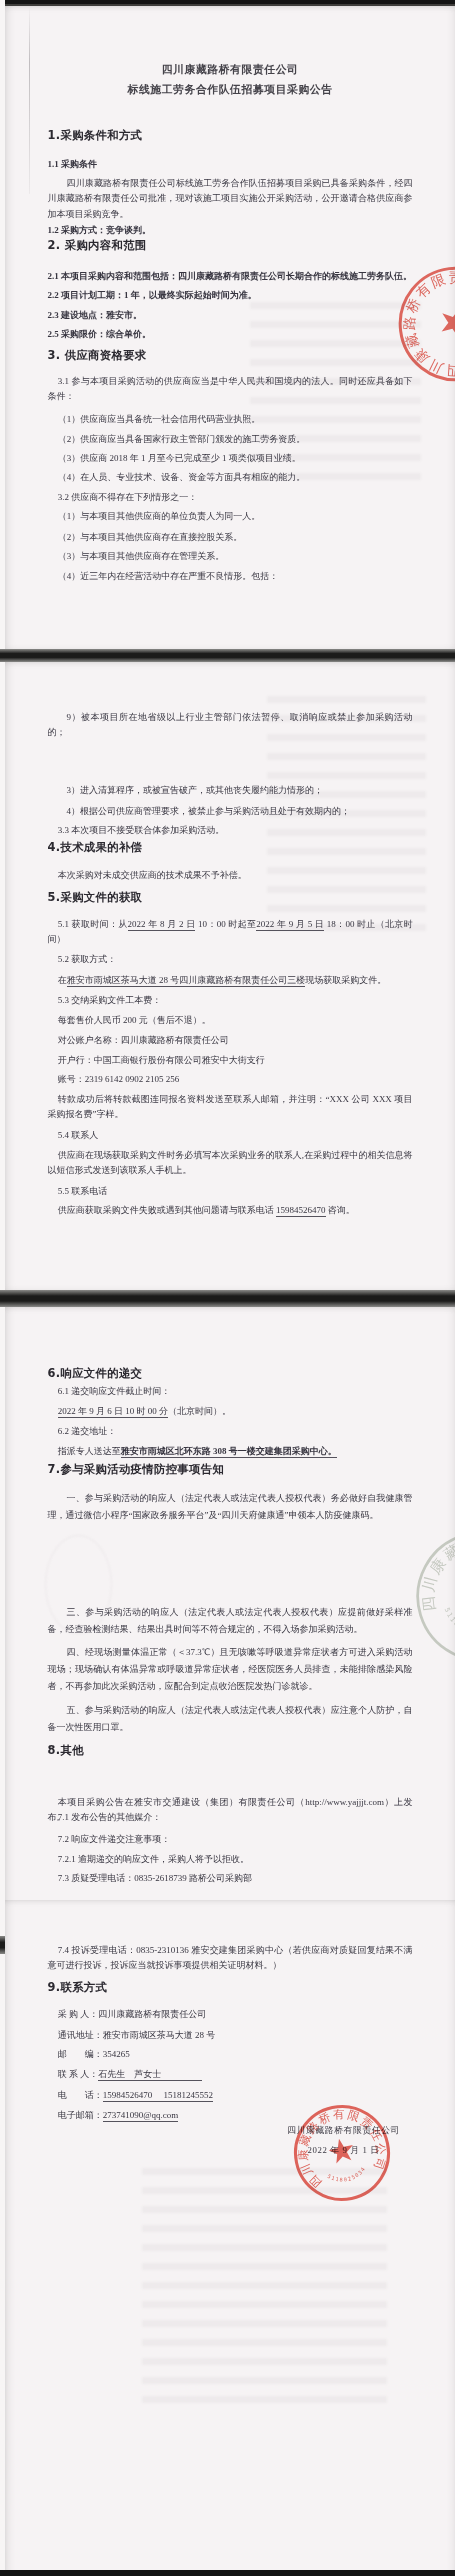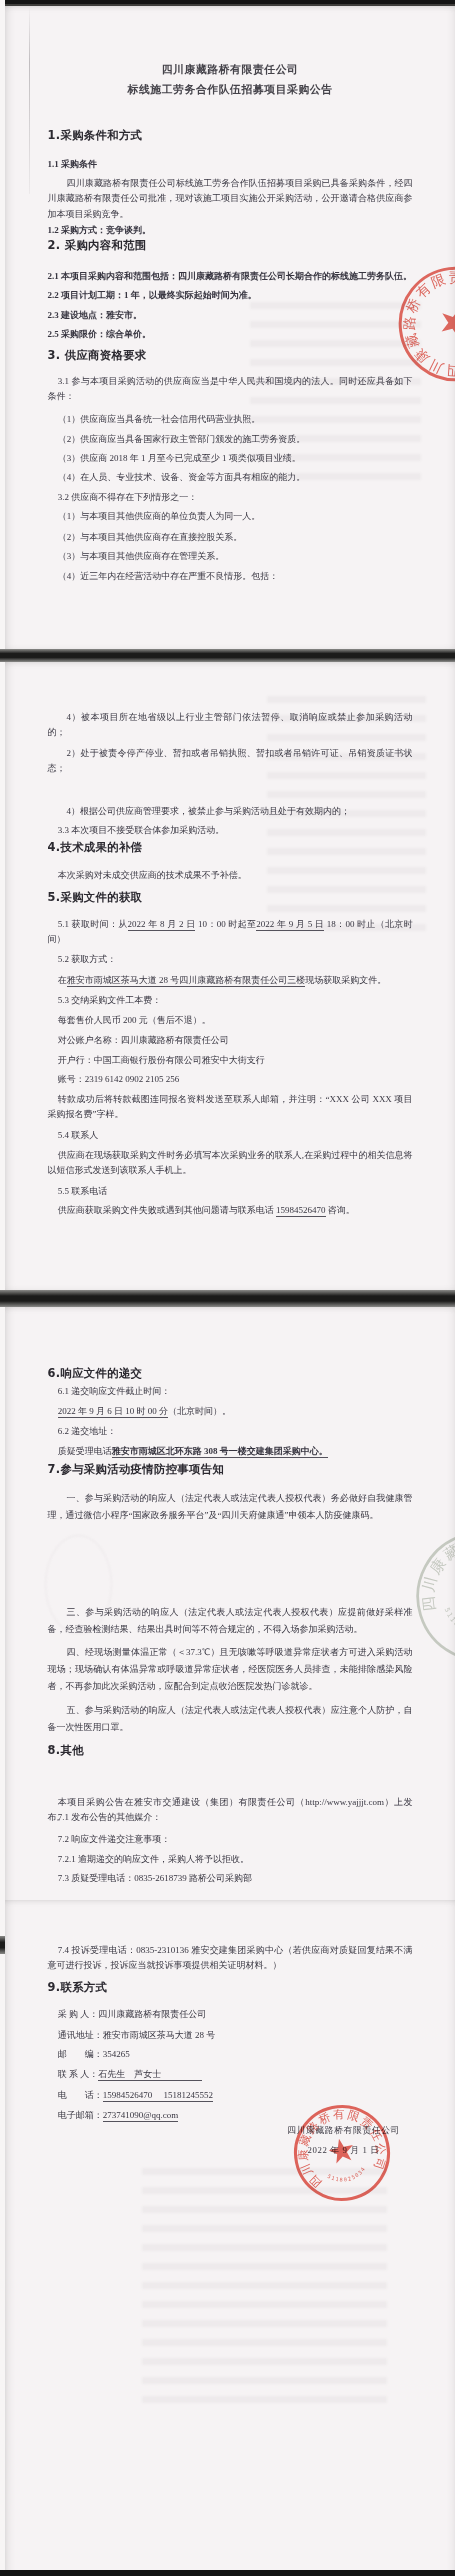"4）被本项目所在地省级以上行业主管部门依法暂停、取消响应或禁止参加采购活动的；" div.t { text: 4 -> 9 }
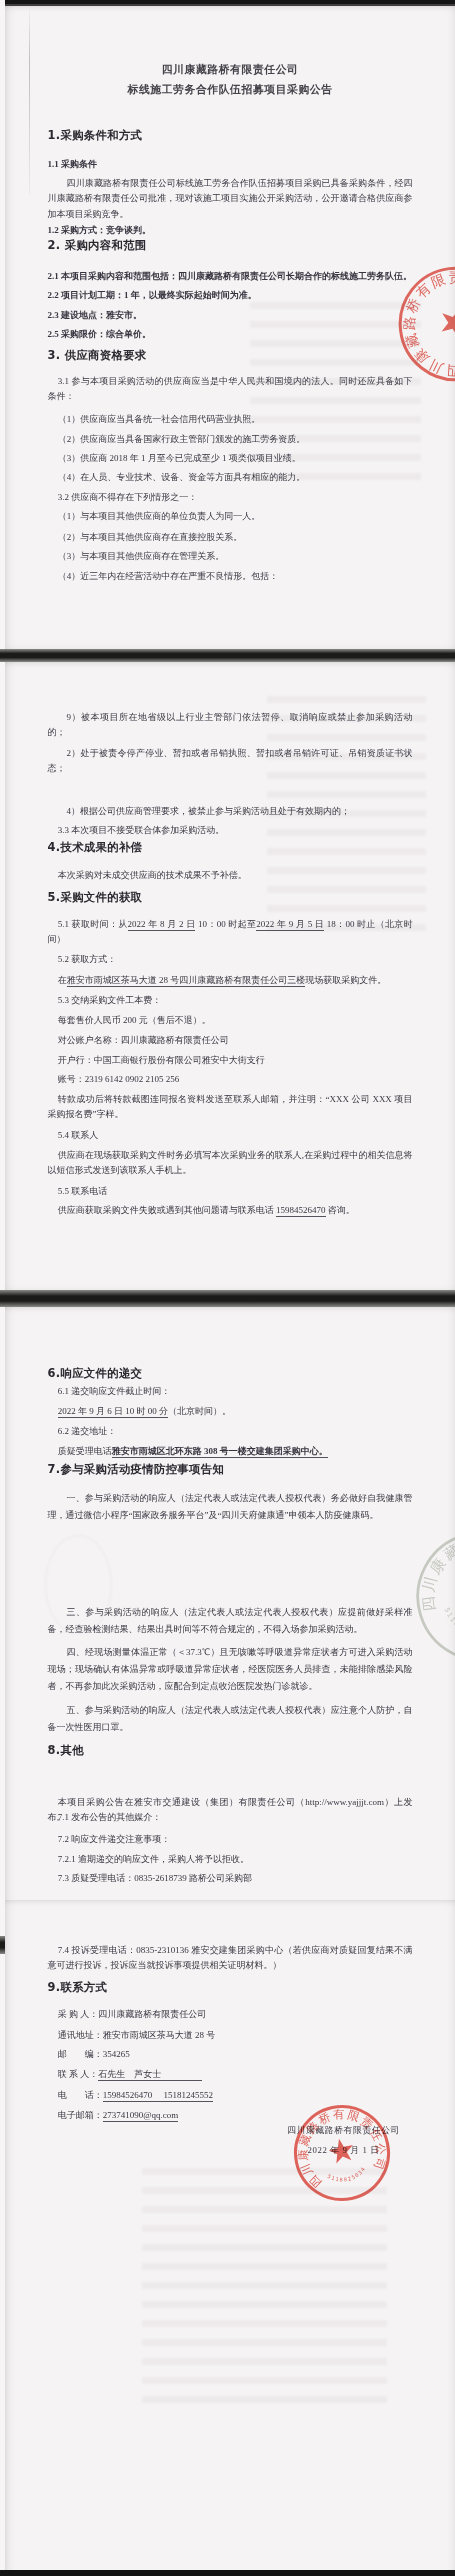"2）处于被责令停产停业、暂扣或者吊销执照、暂扣或者吊销许可证、吊销资质证书状态；" div.t { html: <div>2）处于被责令停产停业、暂扣或者吊销执照、暂扣或者吊销许可证、吊销资质证书状态；</div> -> none }
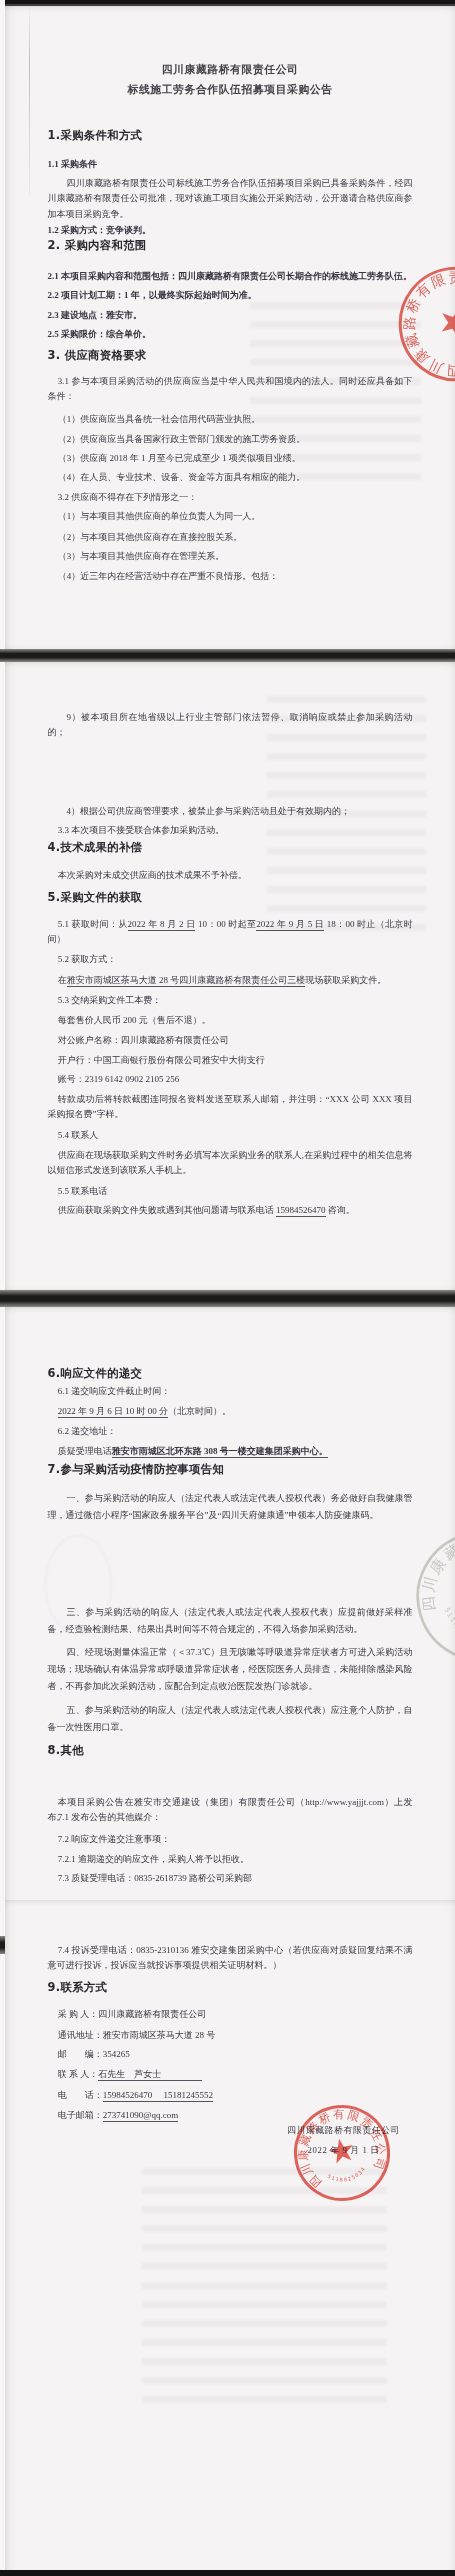"3）进入清算程序，或被宣告破产，或其他丧失履约能力情形的；" div.t { html: none -> <div>3）进入清算程序，或被宣告破产，或其他丧失履约能力情形的；</div> }
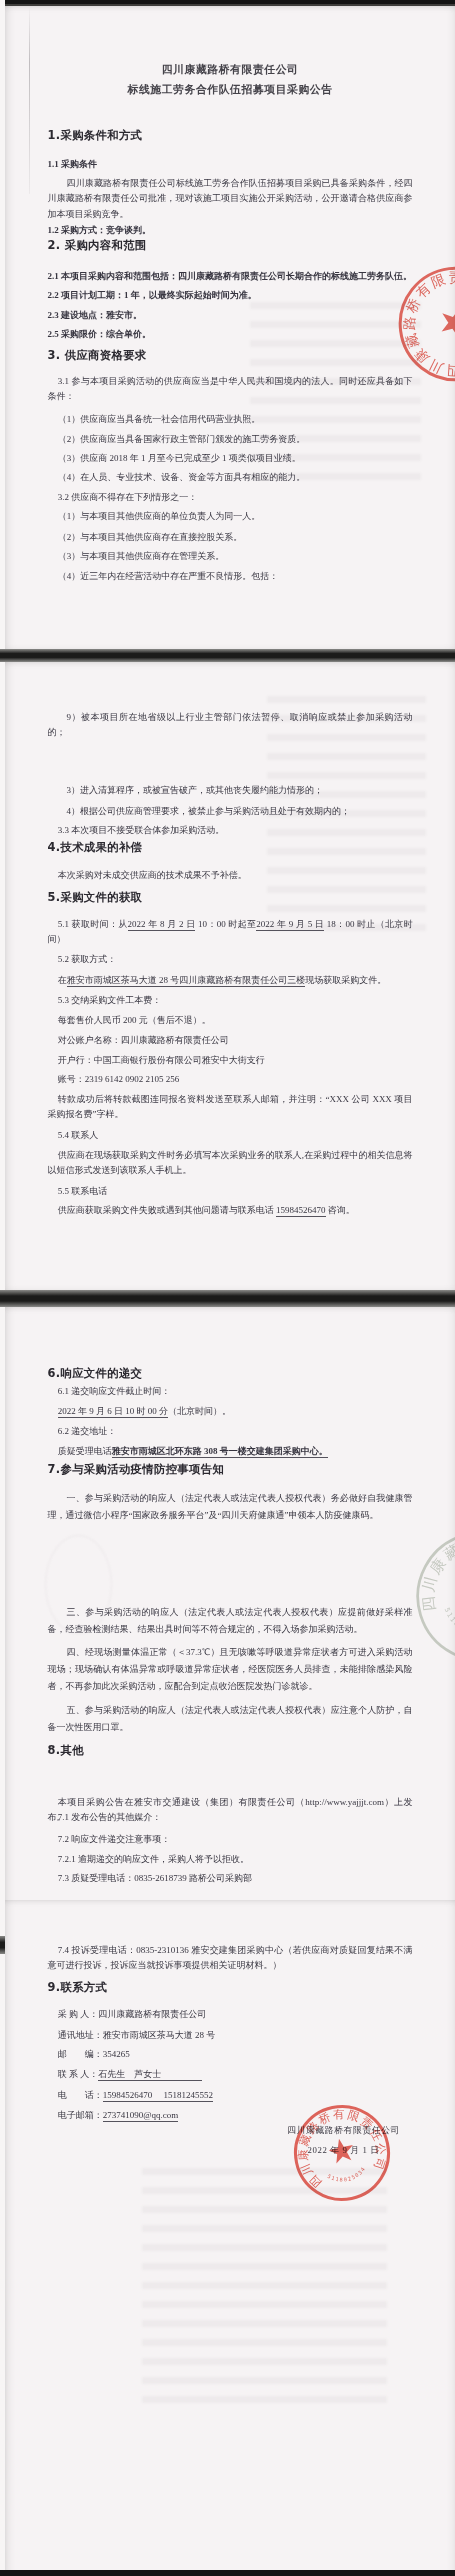"质疑受理电话" span { text: 质疑受理电话 -> 指派专人送达至 }
